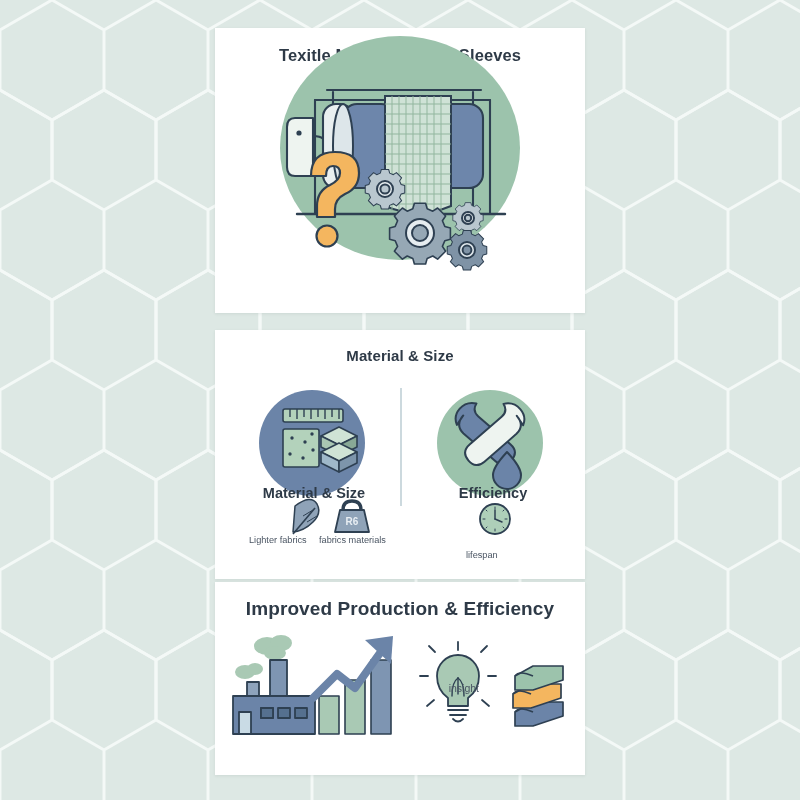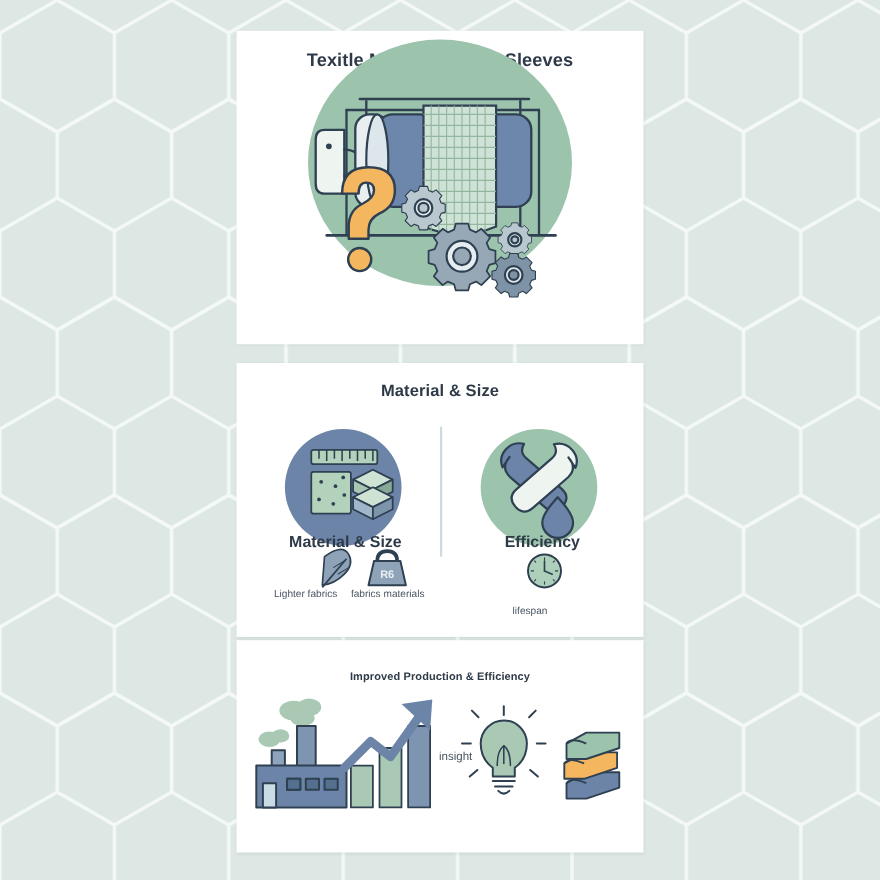"Improved Production & Efficiency" #card-3 .card-title { font-size: 10px -> 19px; top: 28px -> 16px }
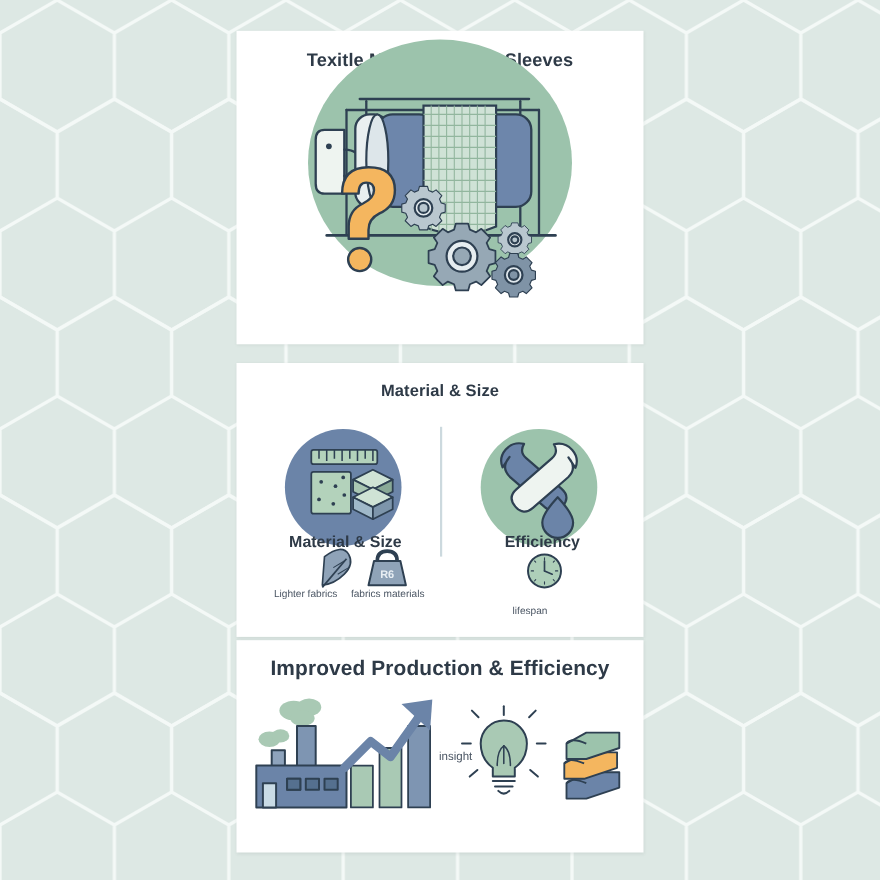"insight" #lbl-insight { text-align: left -> right }
